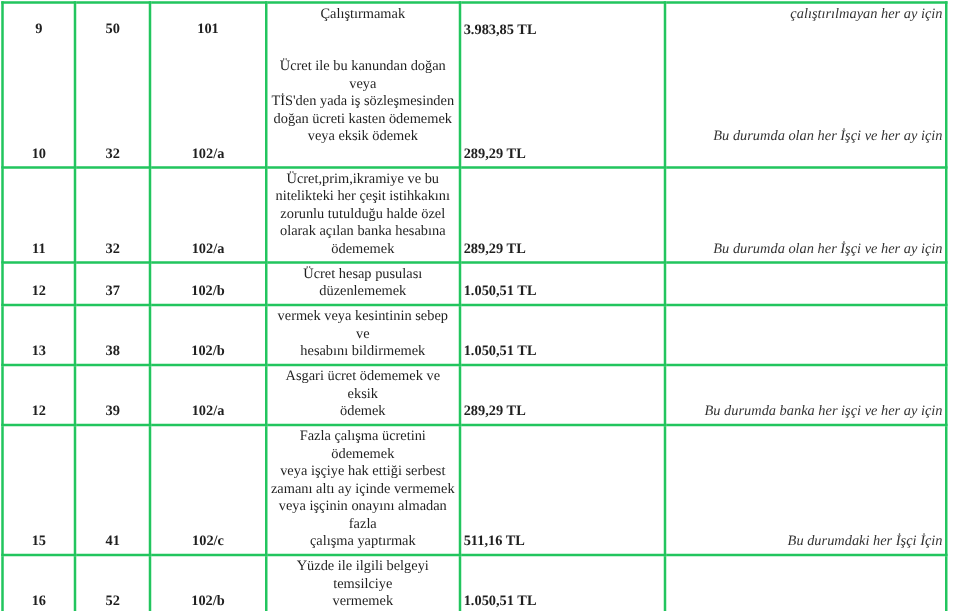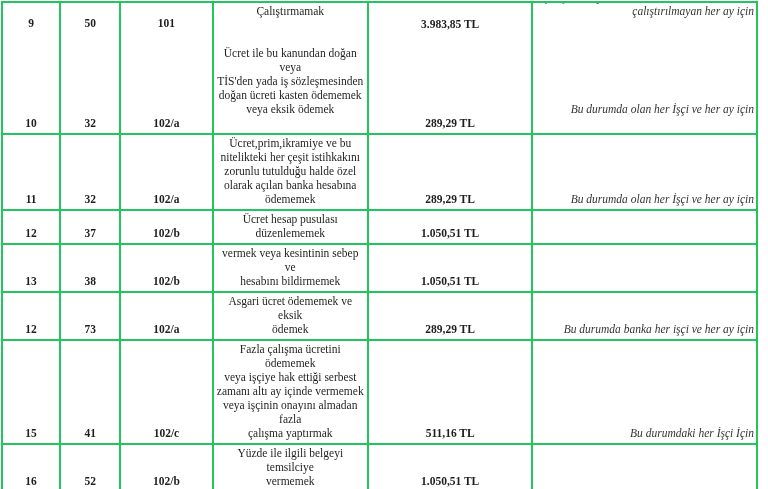"3.983,85 TL" td.amt { text-align: center -> left }
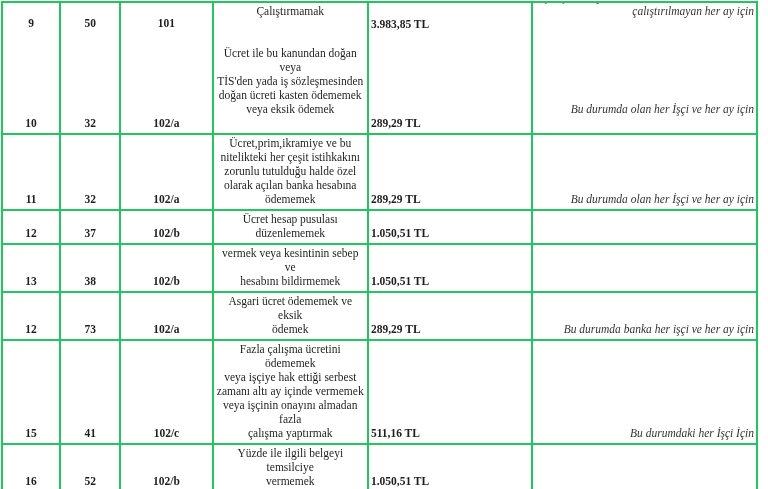"73" td.num { text: 73 -> 39 }
